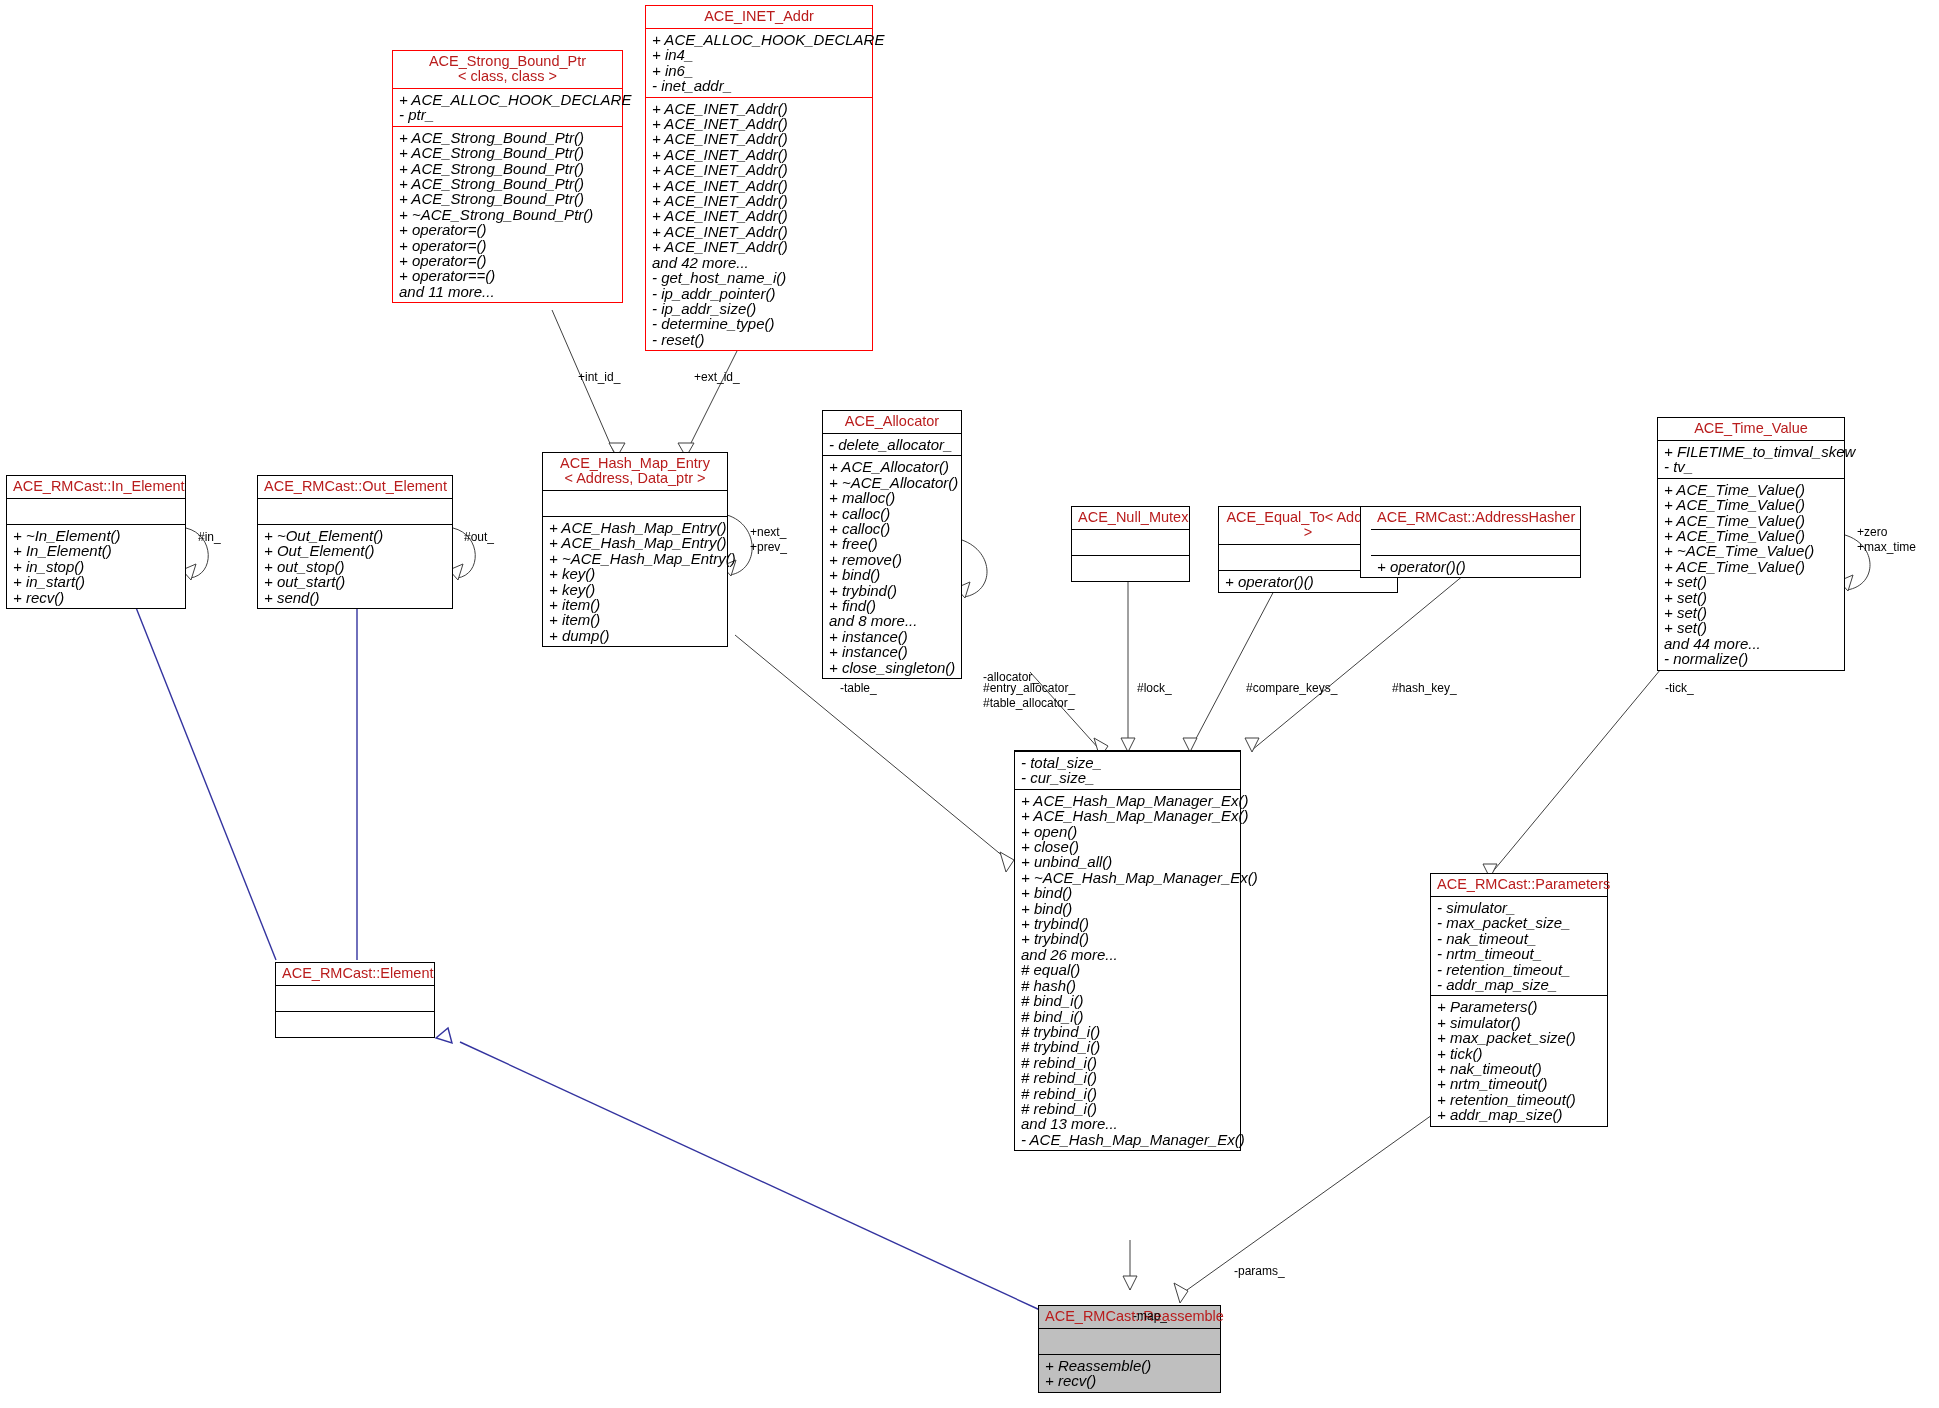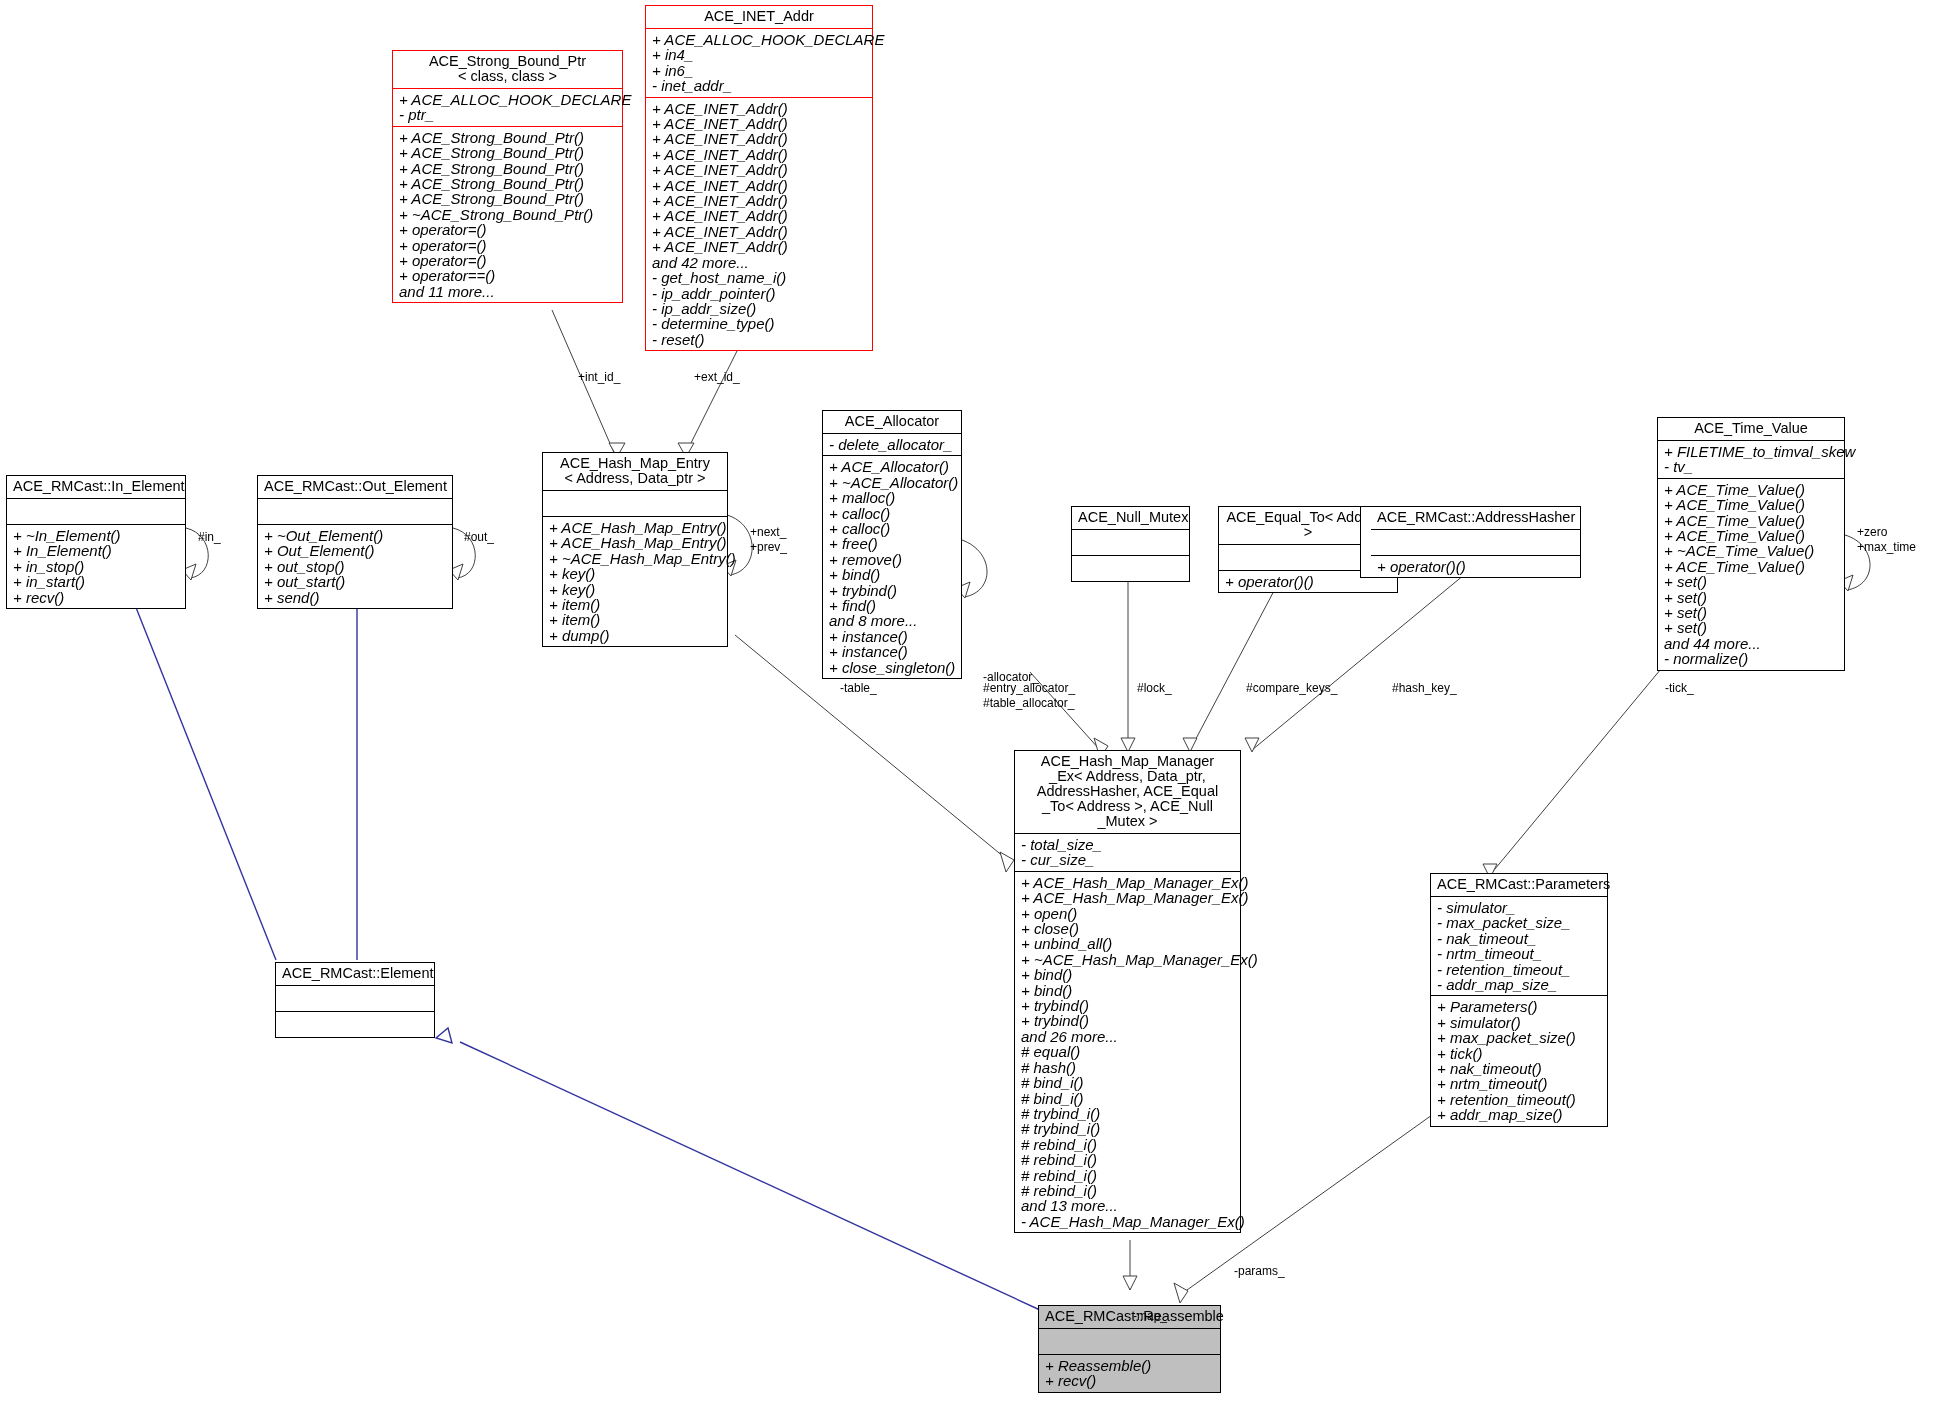"ACE_INET_Addr" .cname { color: #000000 -> #b91c1c }
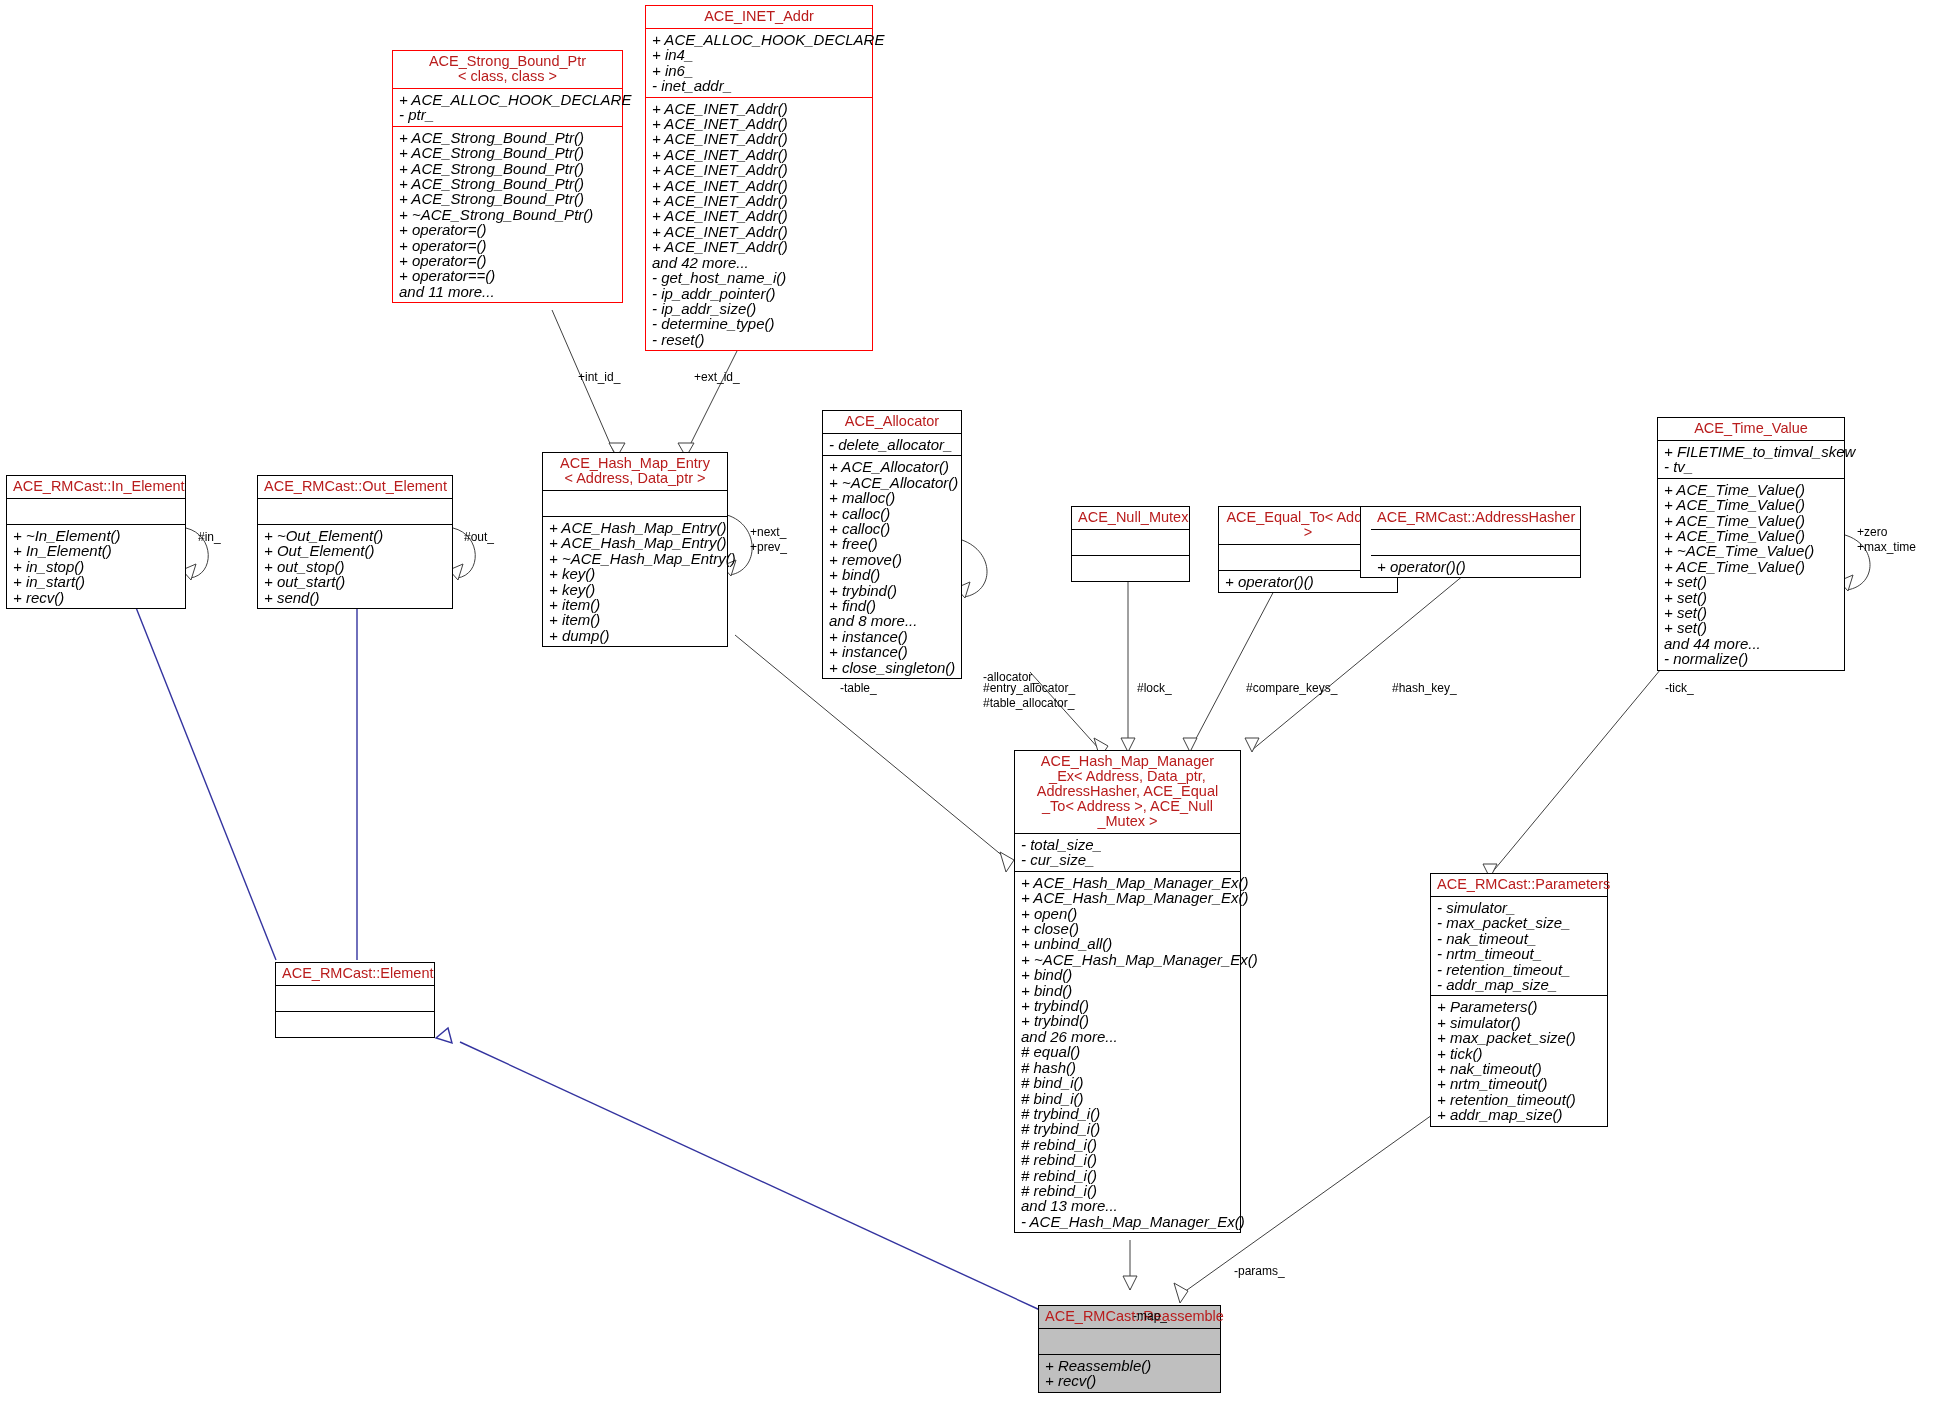"ACE_Hash_Map_Manager" div.cname { html: <div>ACE_Hash_Map_Manager _Ex&lt; Address, Data_ptr, AddressHasher, ACE_Equal _To&lt; Address &gt;, ACE_Null _Mutex &gt;</div> -> none }
